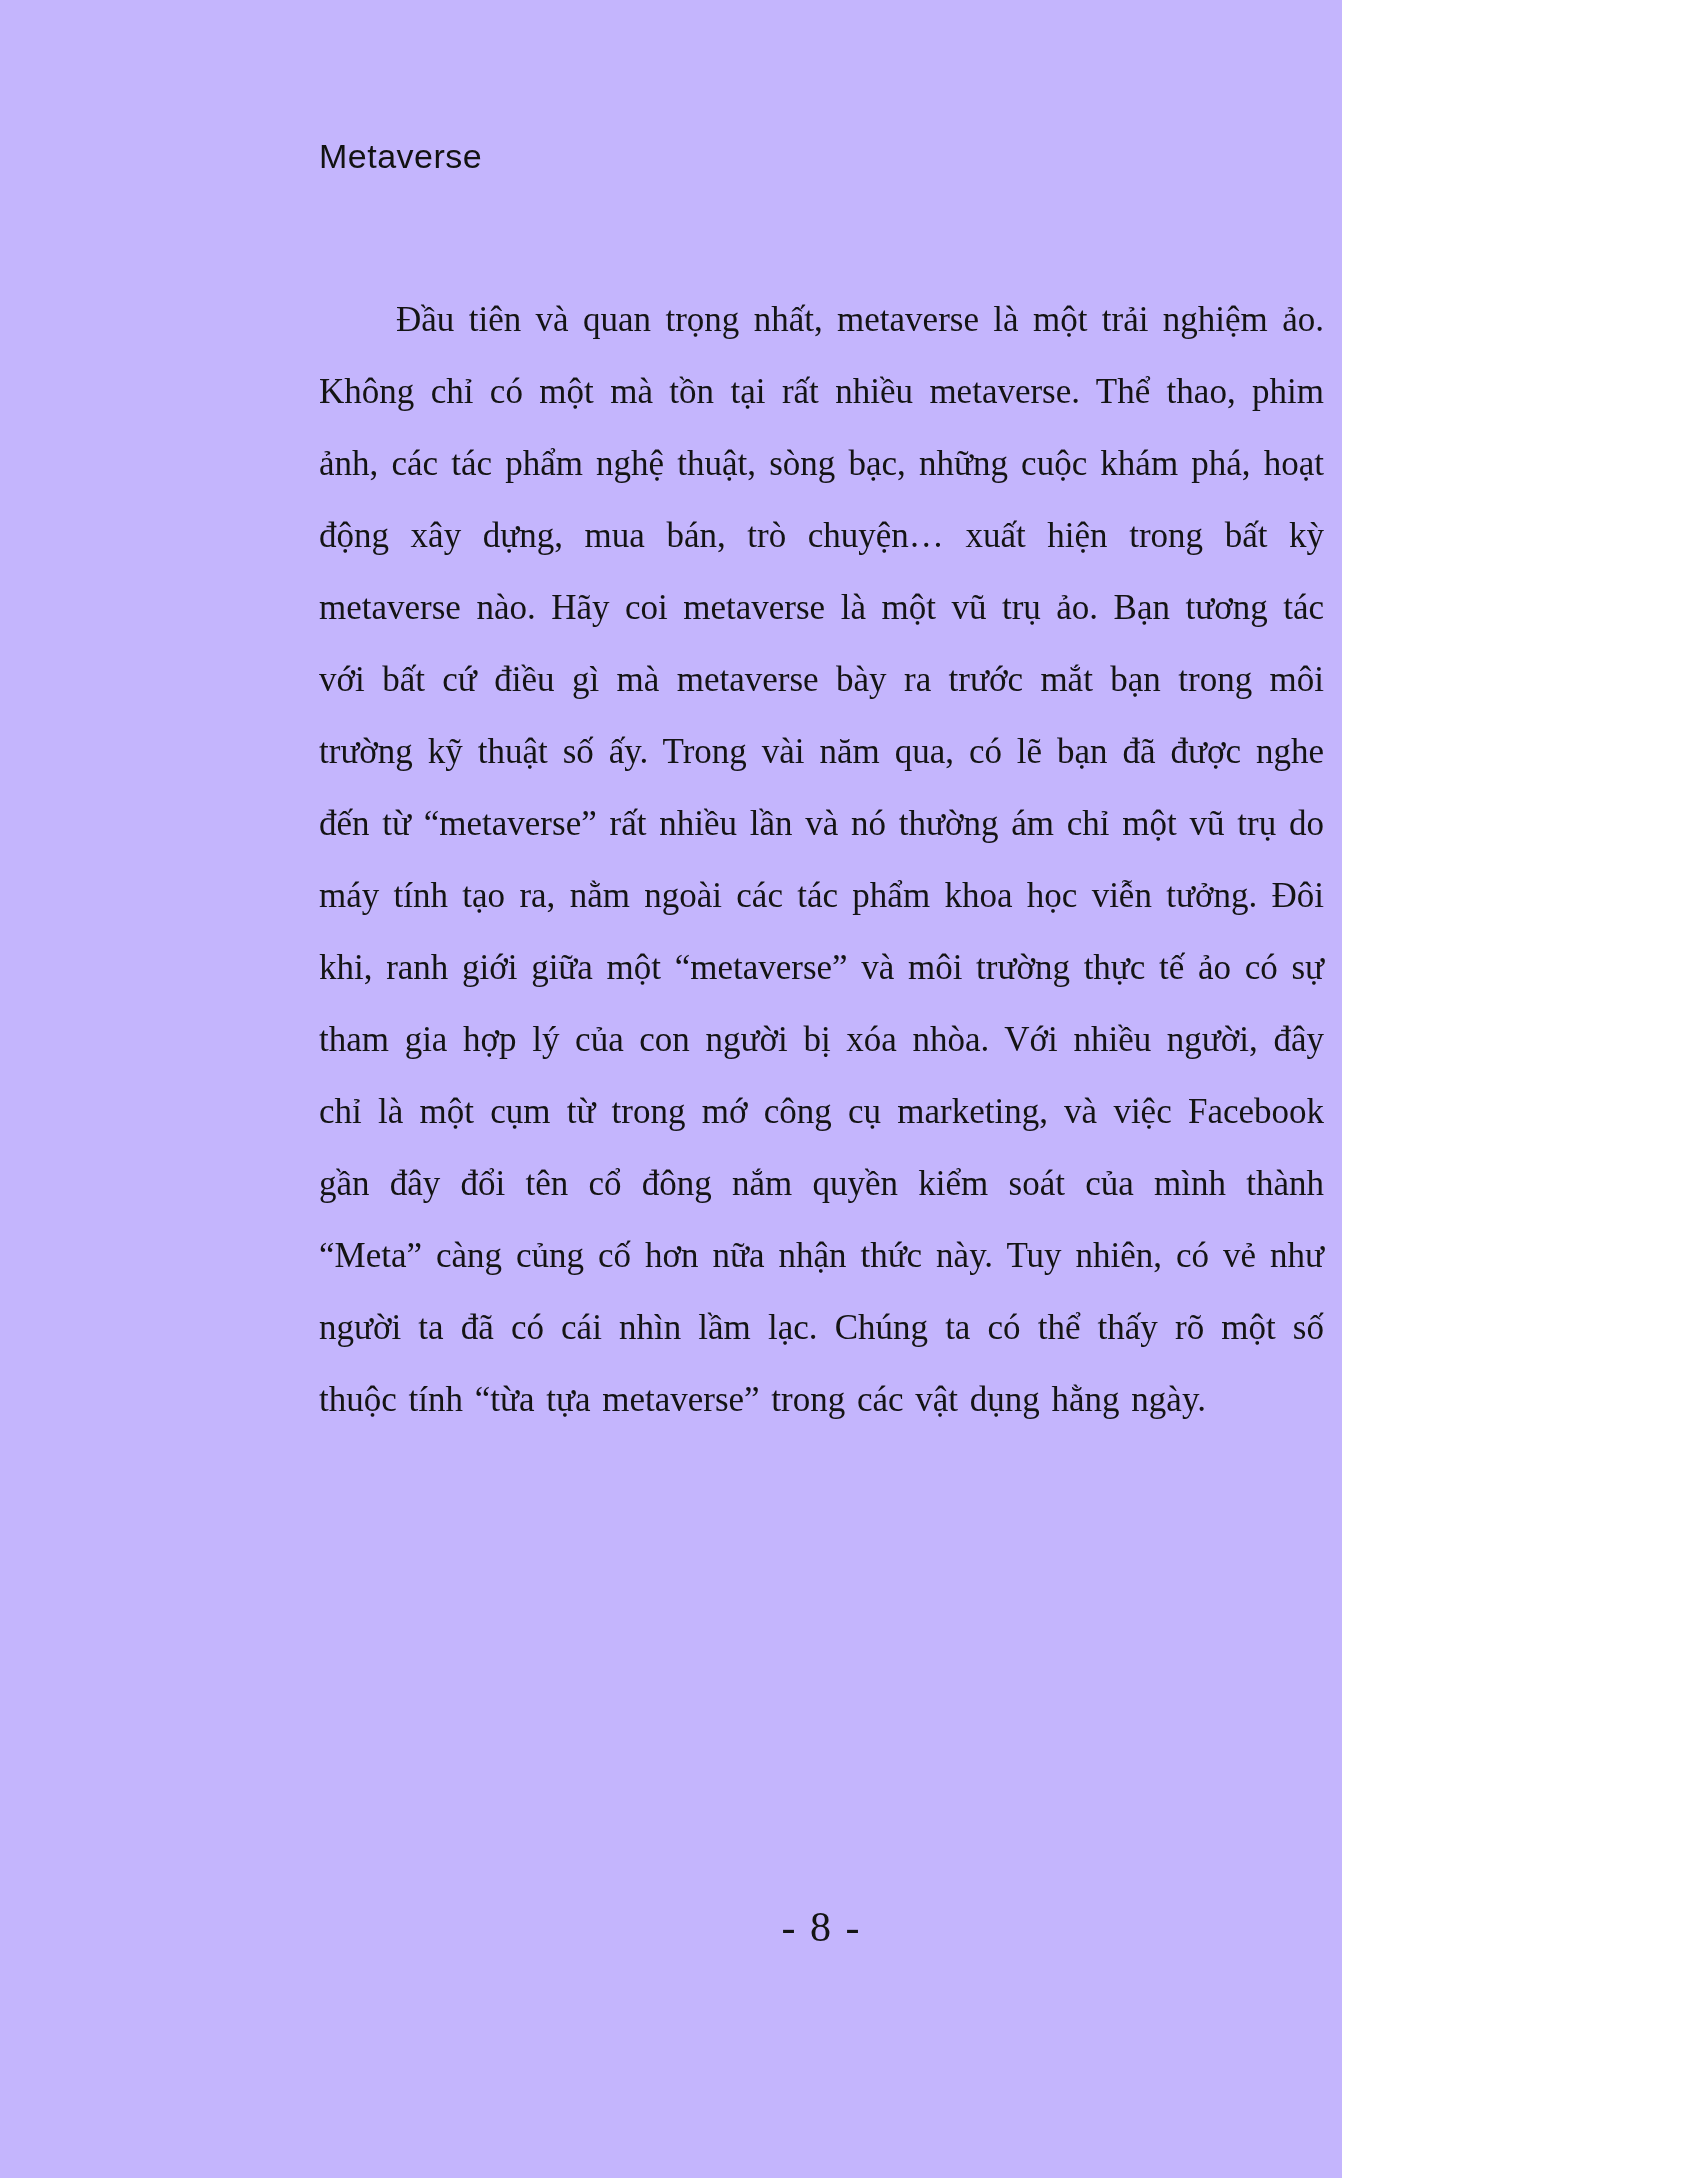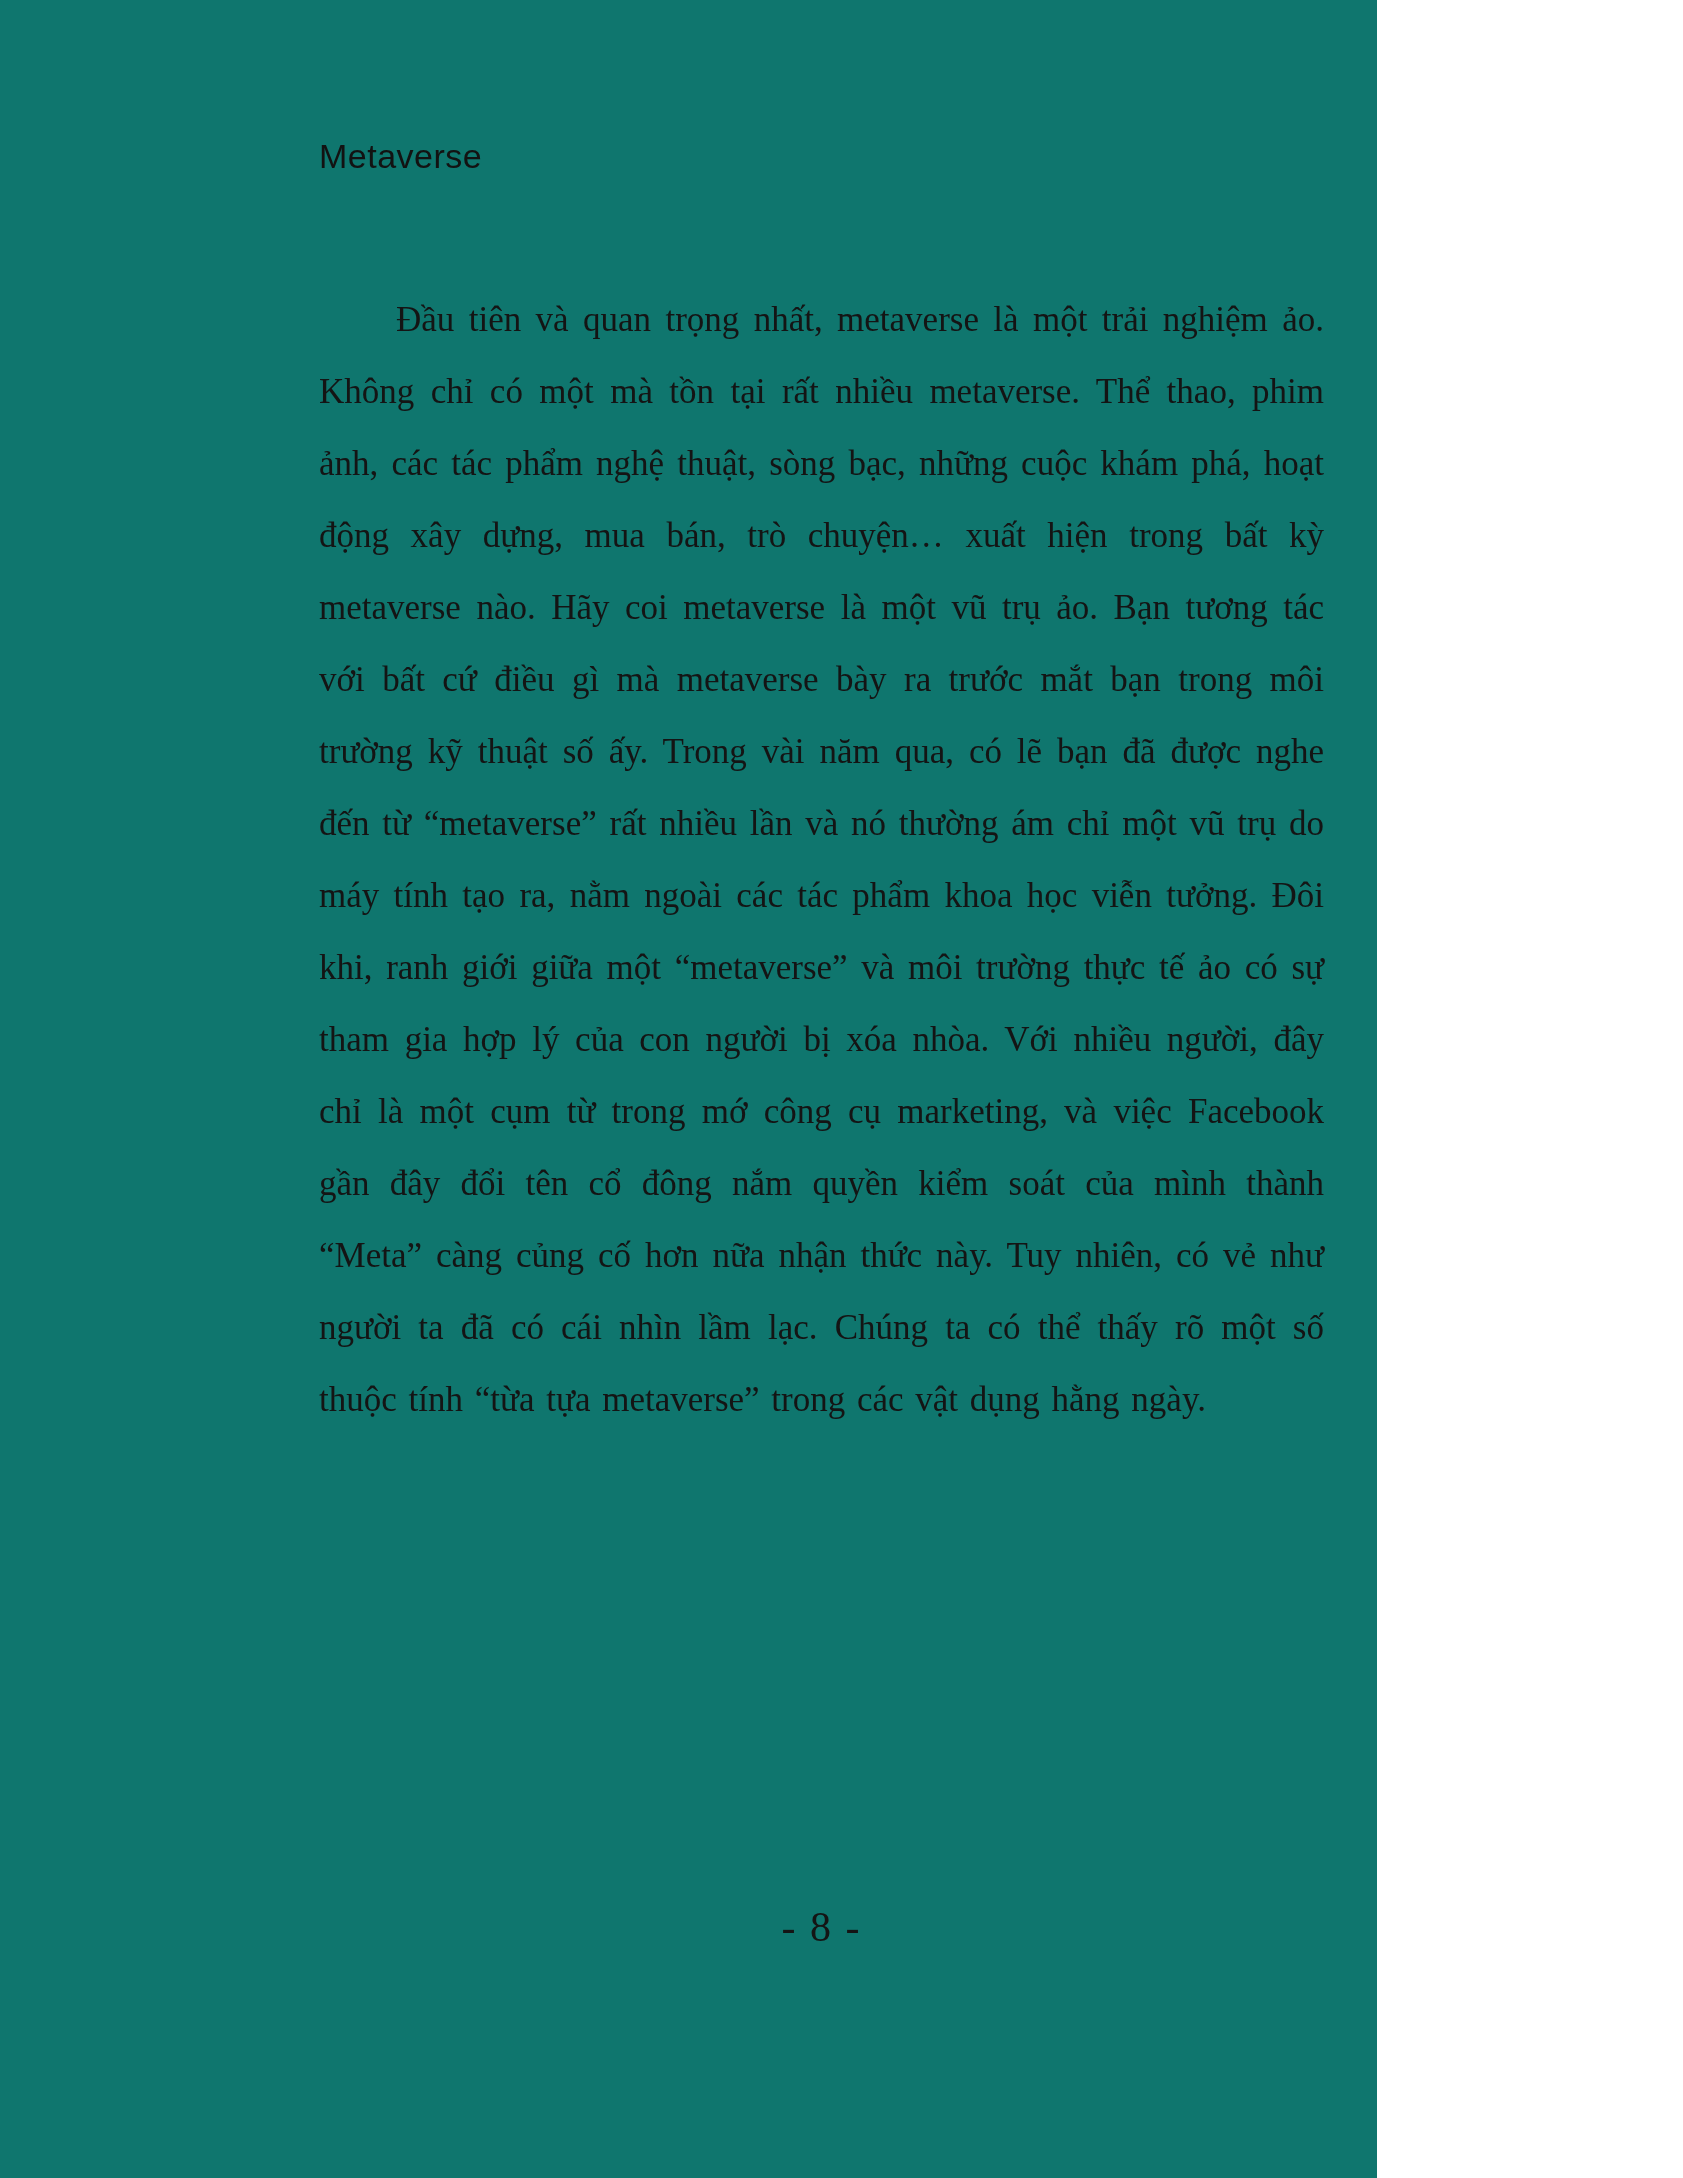"Metaverse" .page { background: #0f766e -> #c4b5fd; padding-left: 35px -> none }
